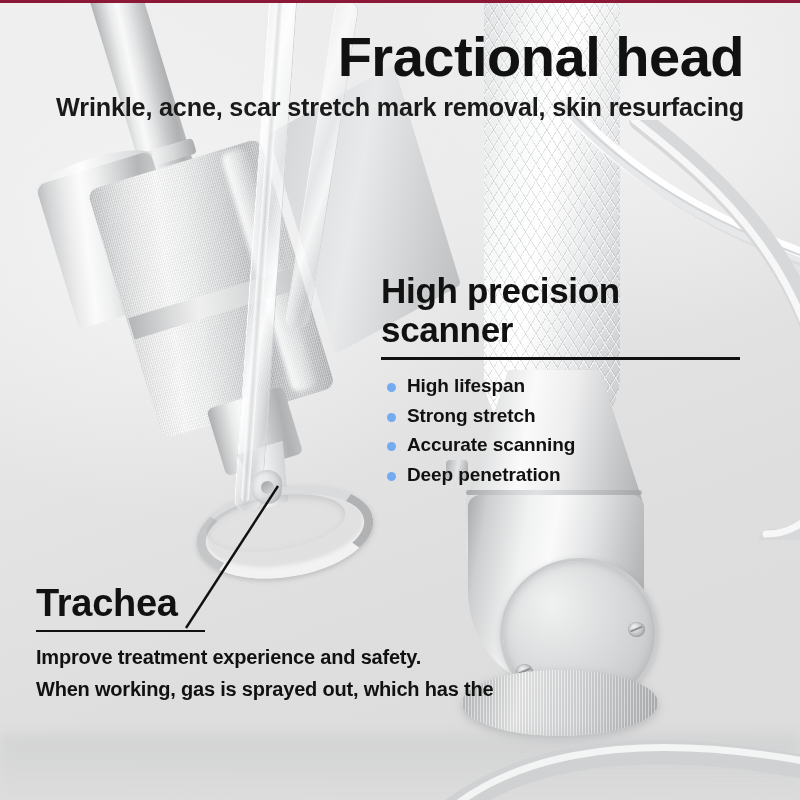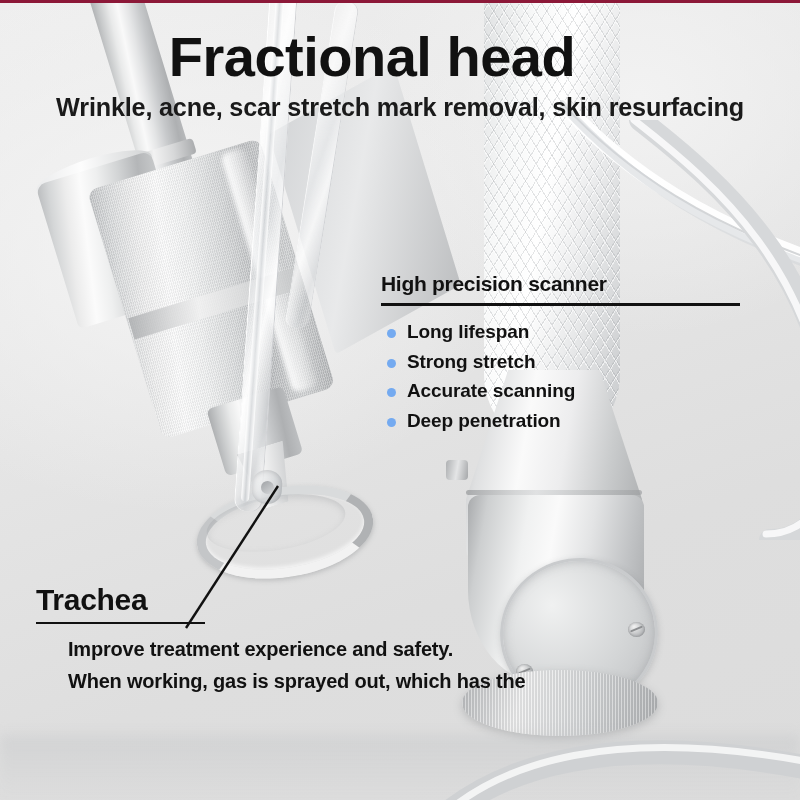"Fractional head" #title { text-align: center -> right }
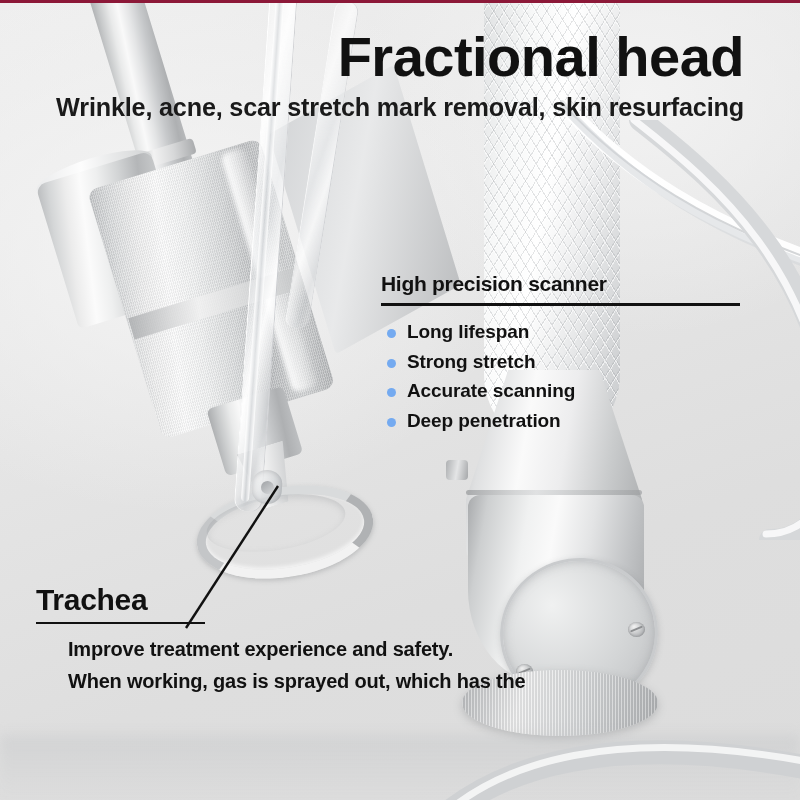"High precision scanner" #scanner-heading { font-size: 21px -> 35px }
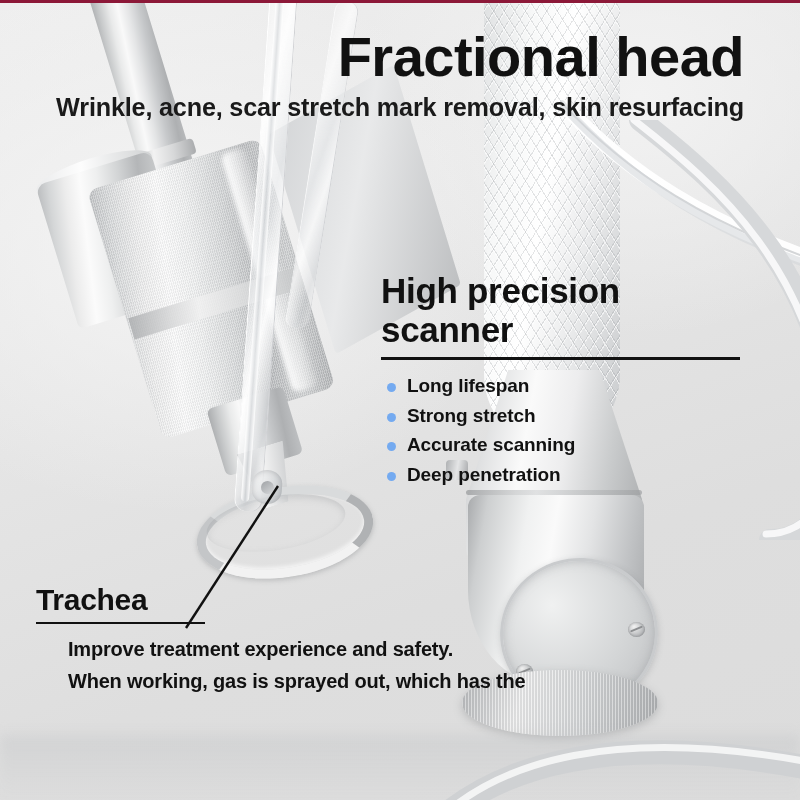"Long lifespan" span { text: Long -> High }
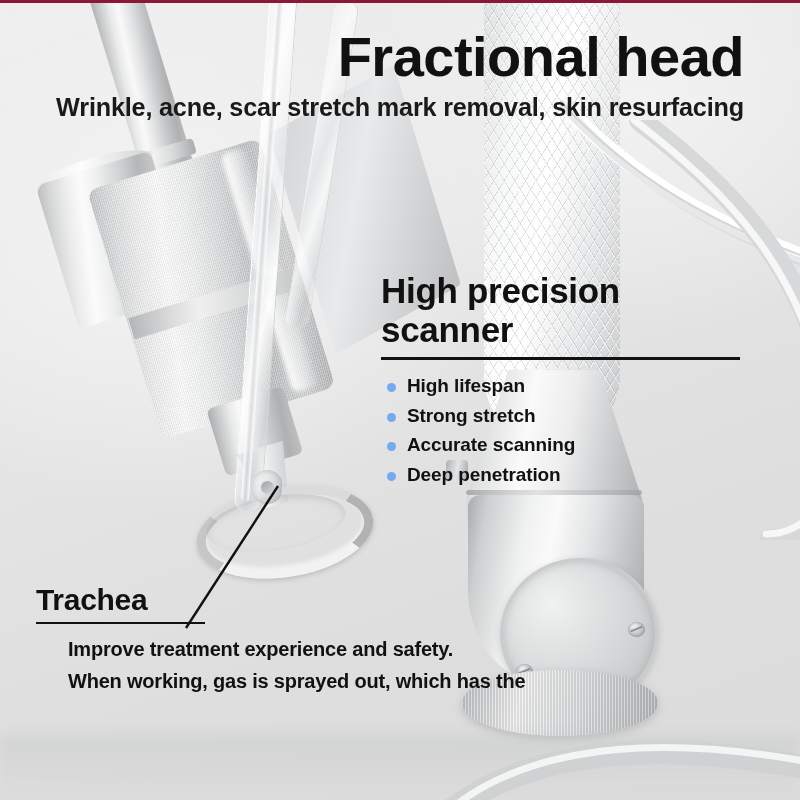"Trachea" #trachea-heading { font-size: 30px -> 38px }
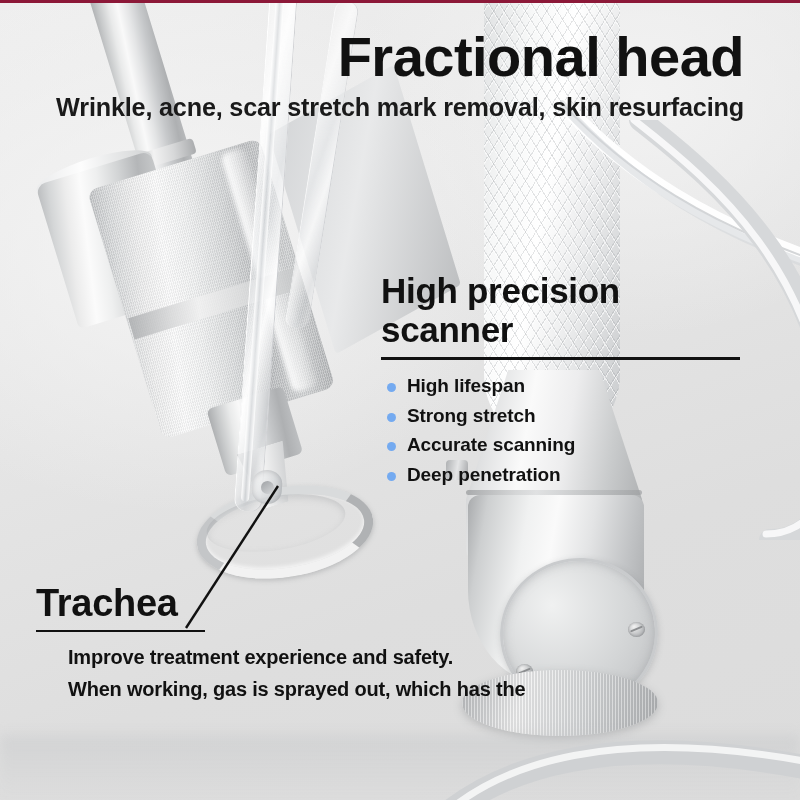"Improve treatment experience and safety." #trachea-body div { margin-left: 32px -> none }
